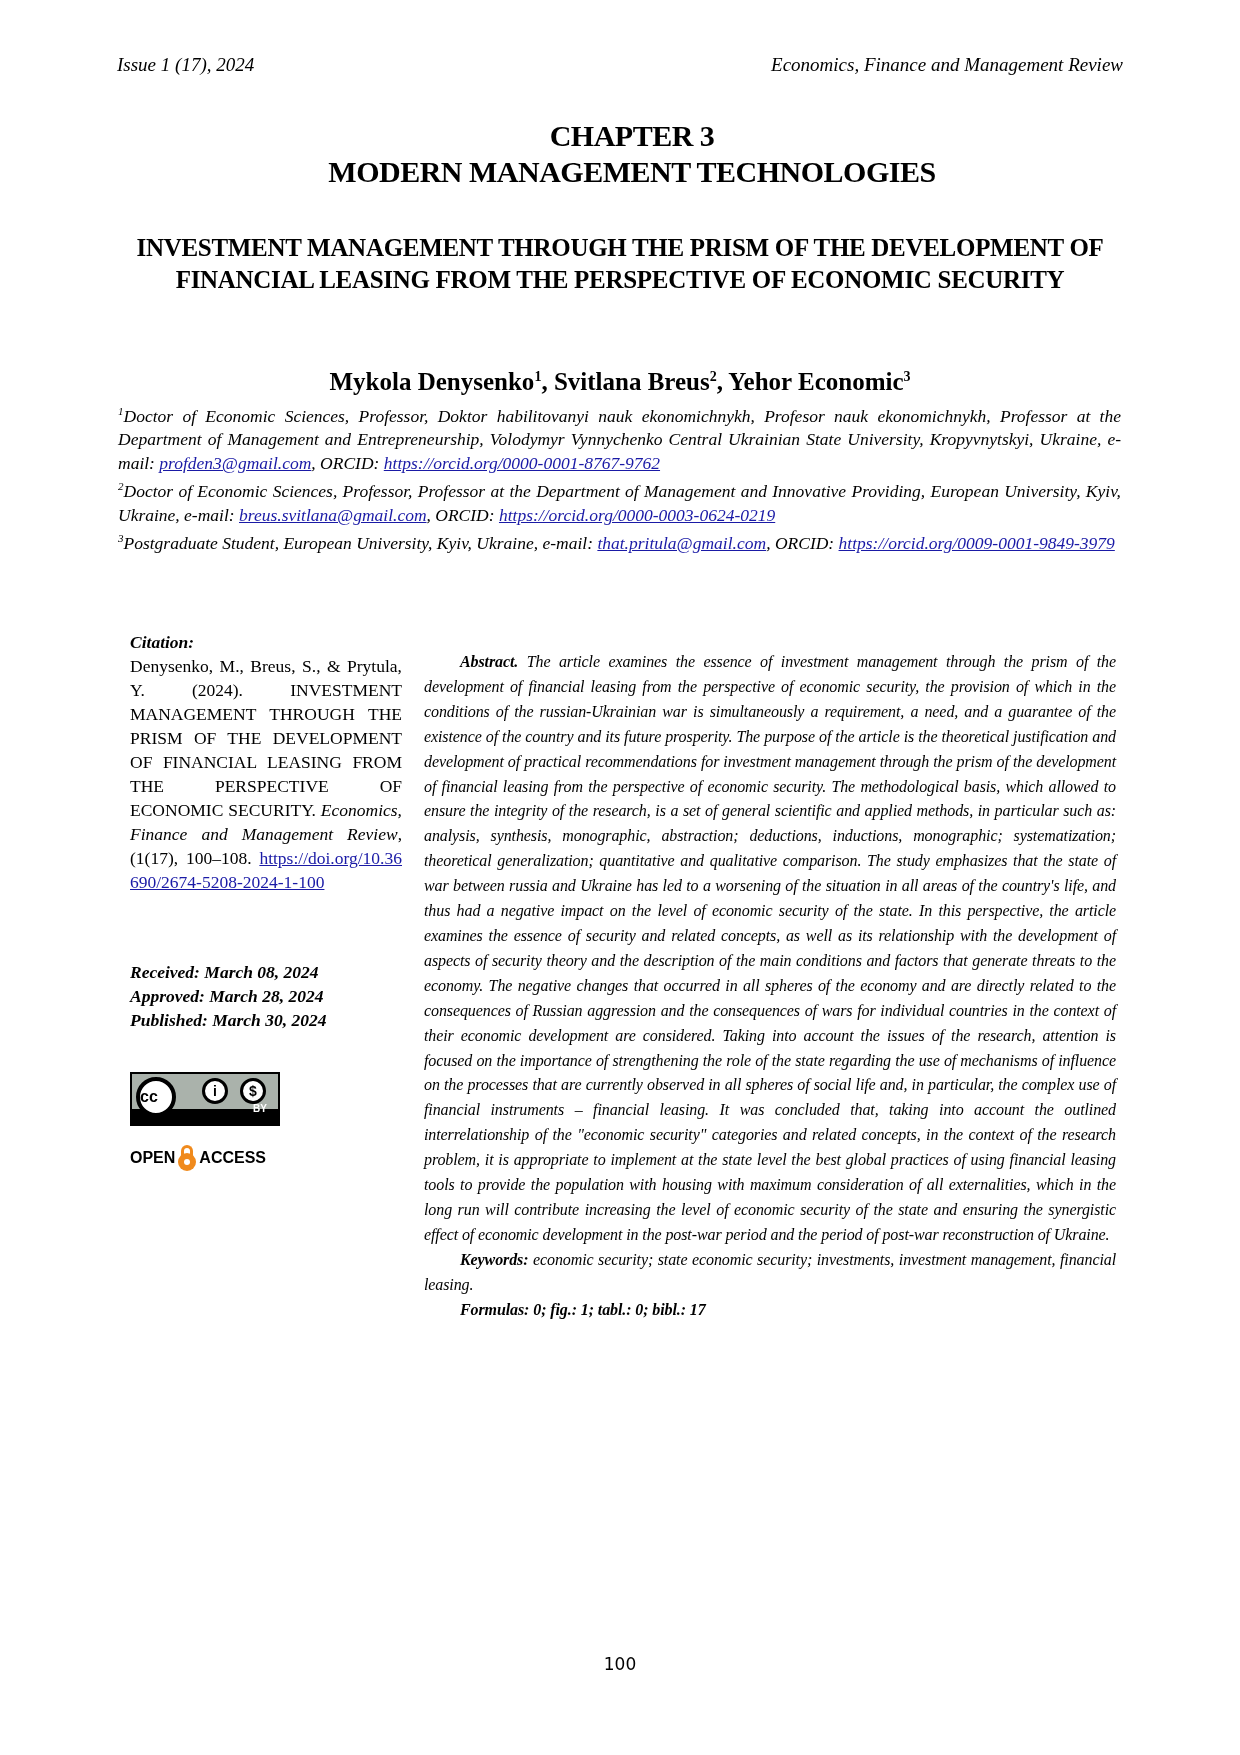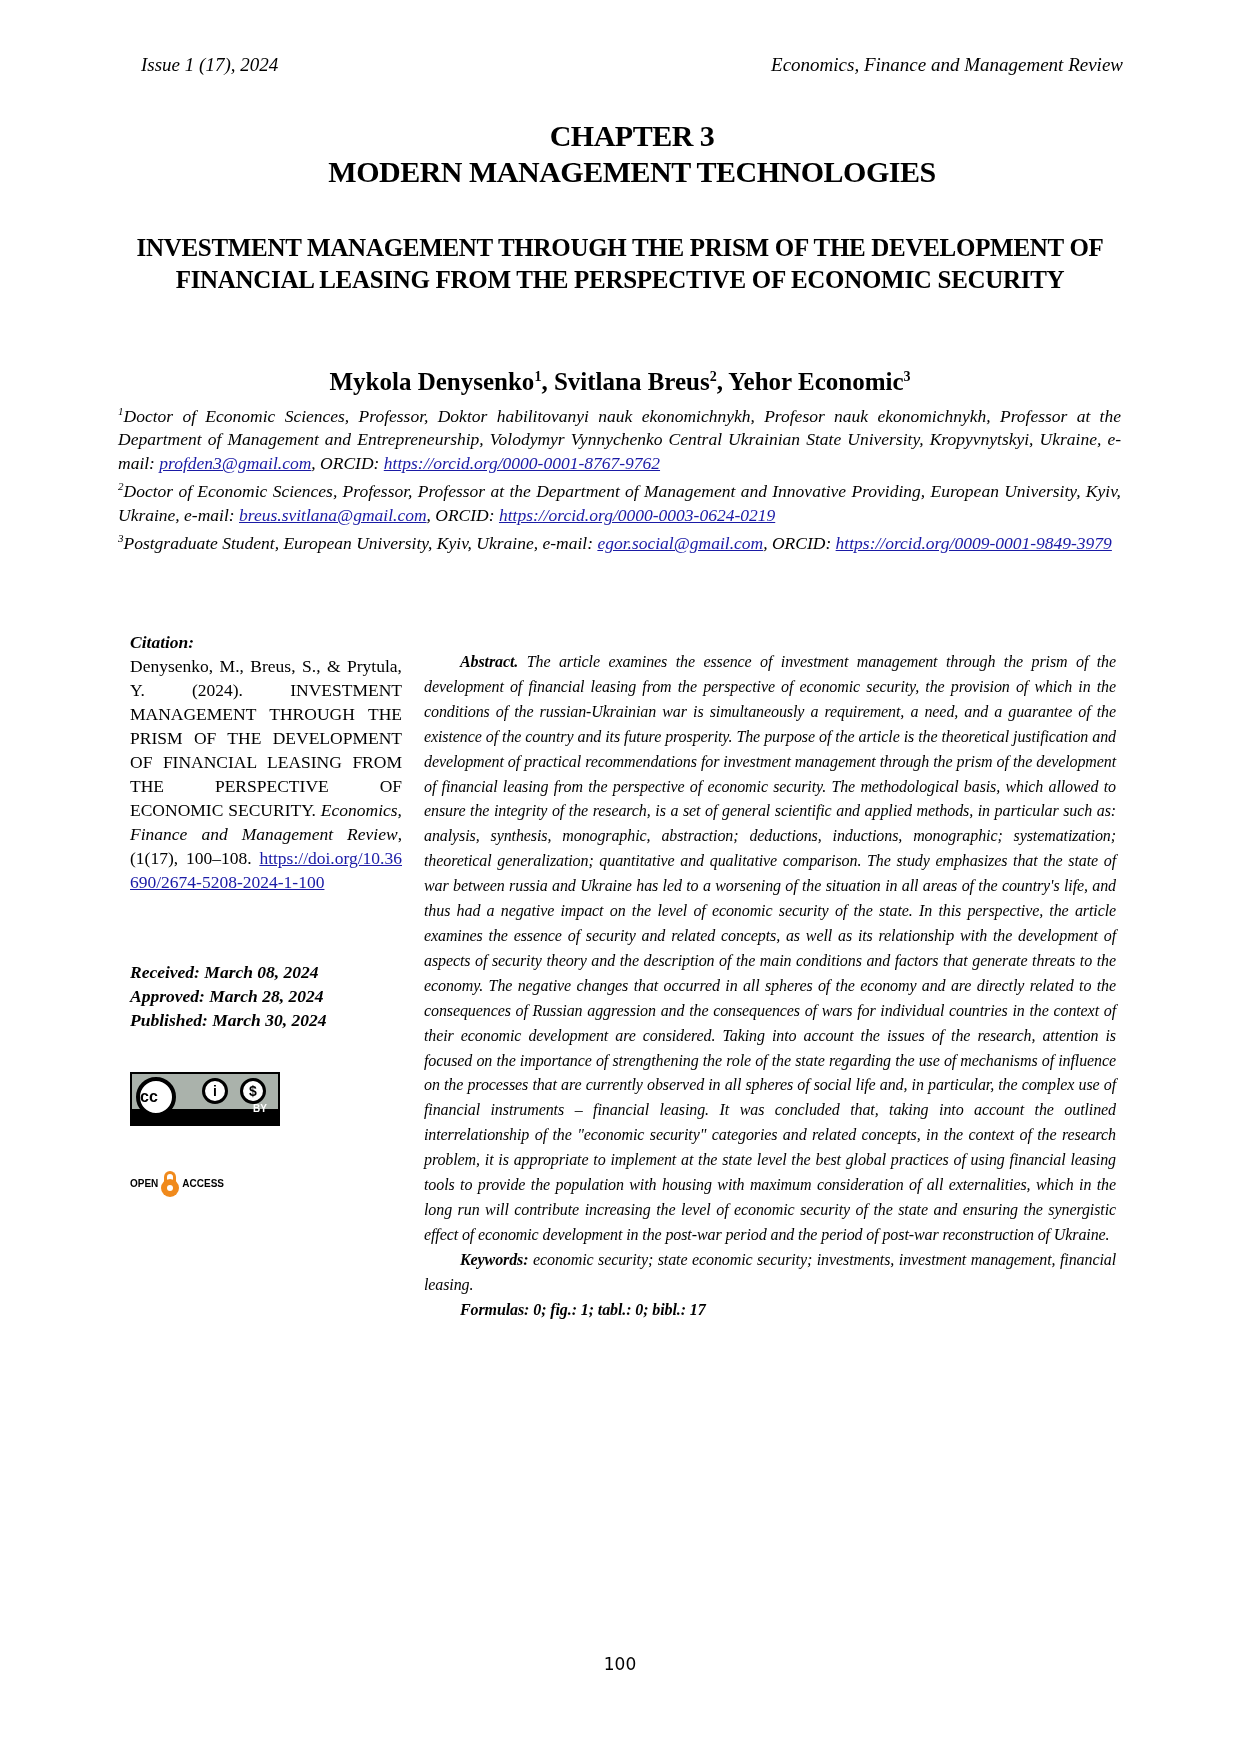"Issue 1 (17), 2024" .running-header { margin-left: 24px -> none }
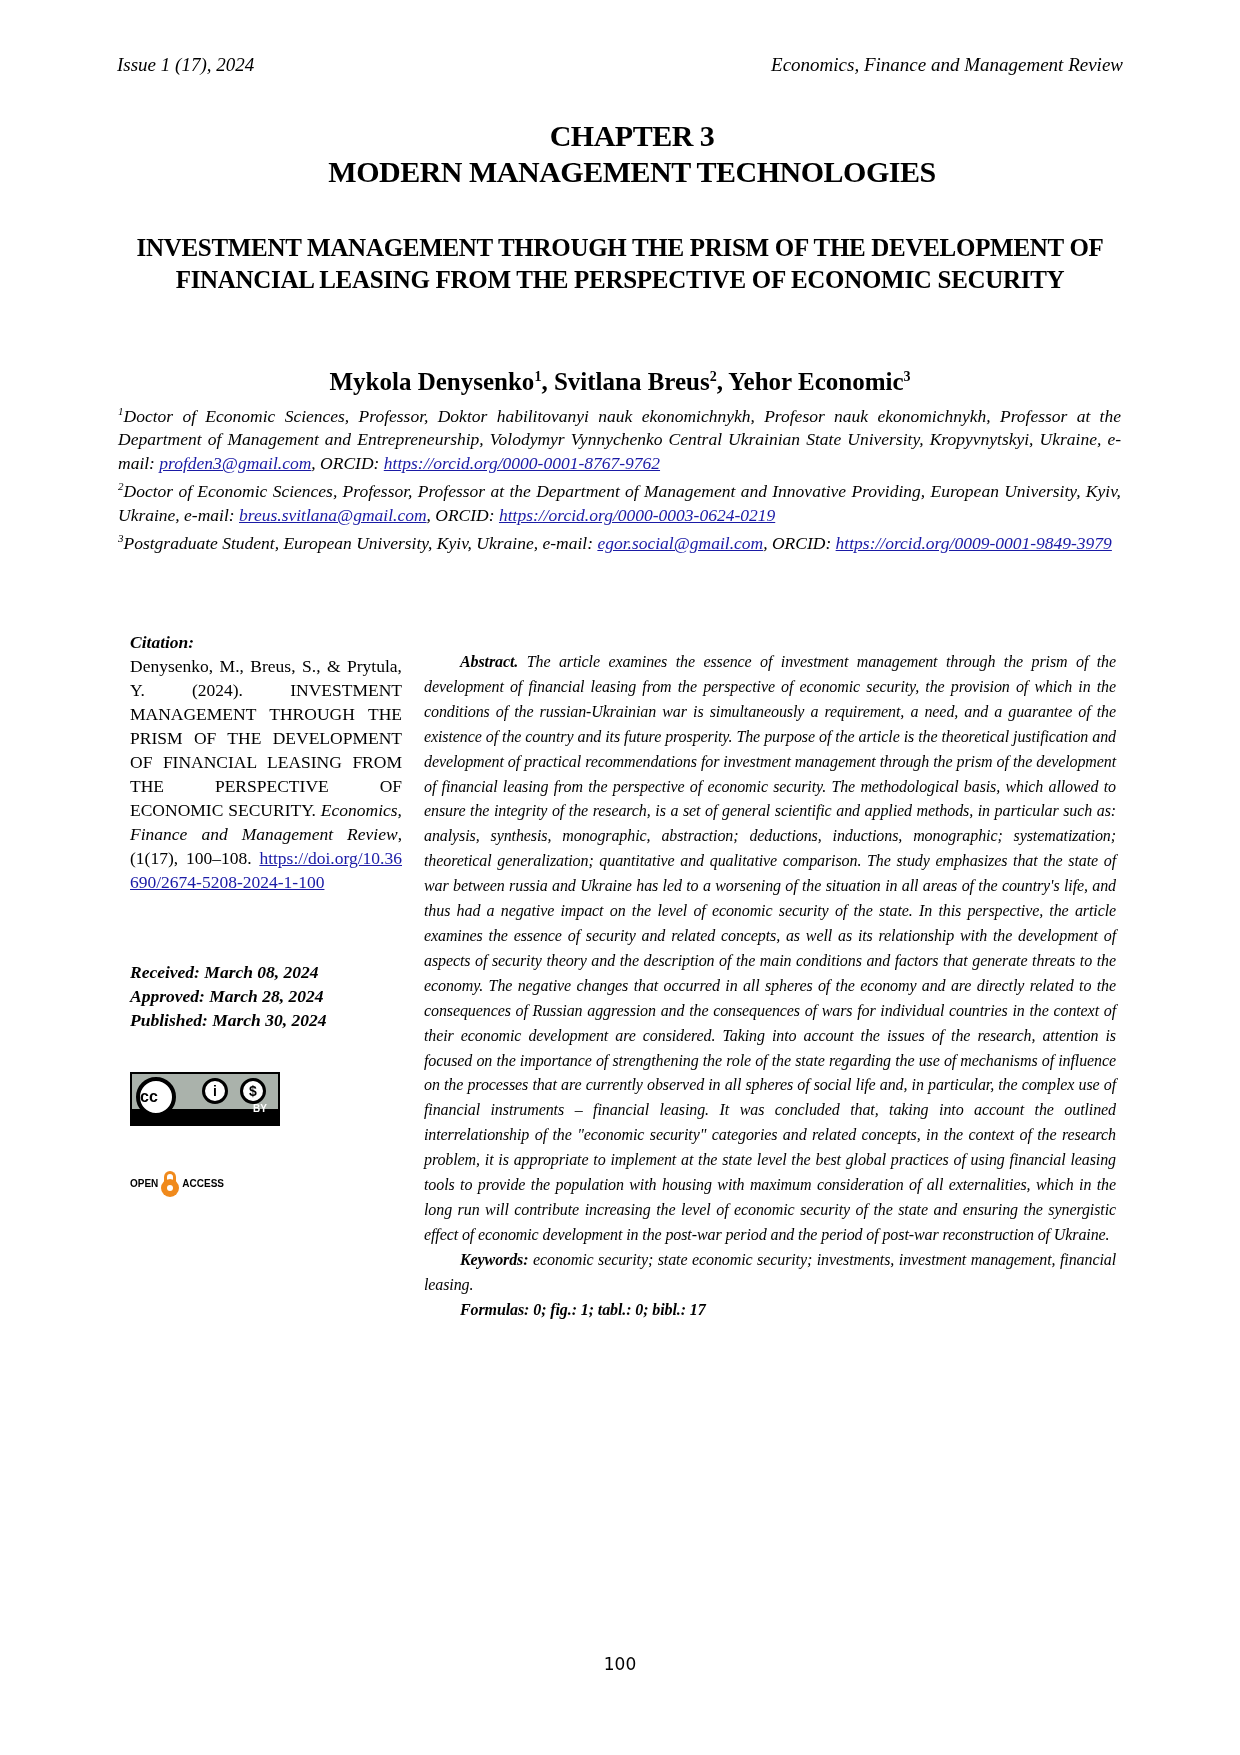"egor.social@gmail.com" a { text: egor.social@gmail.com -> that.pritula@gmail.com }
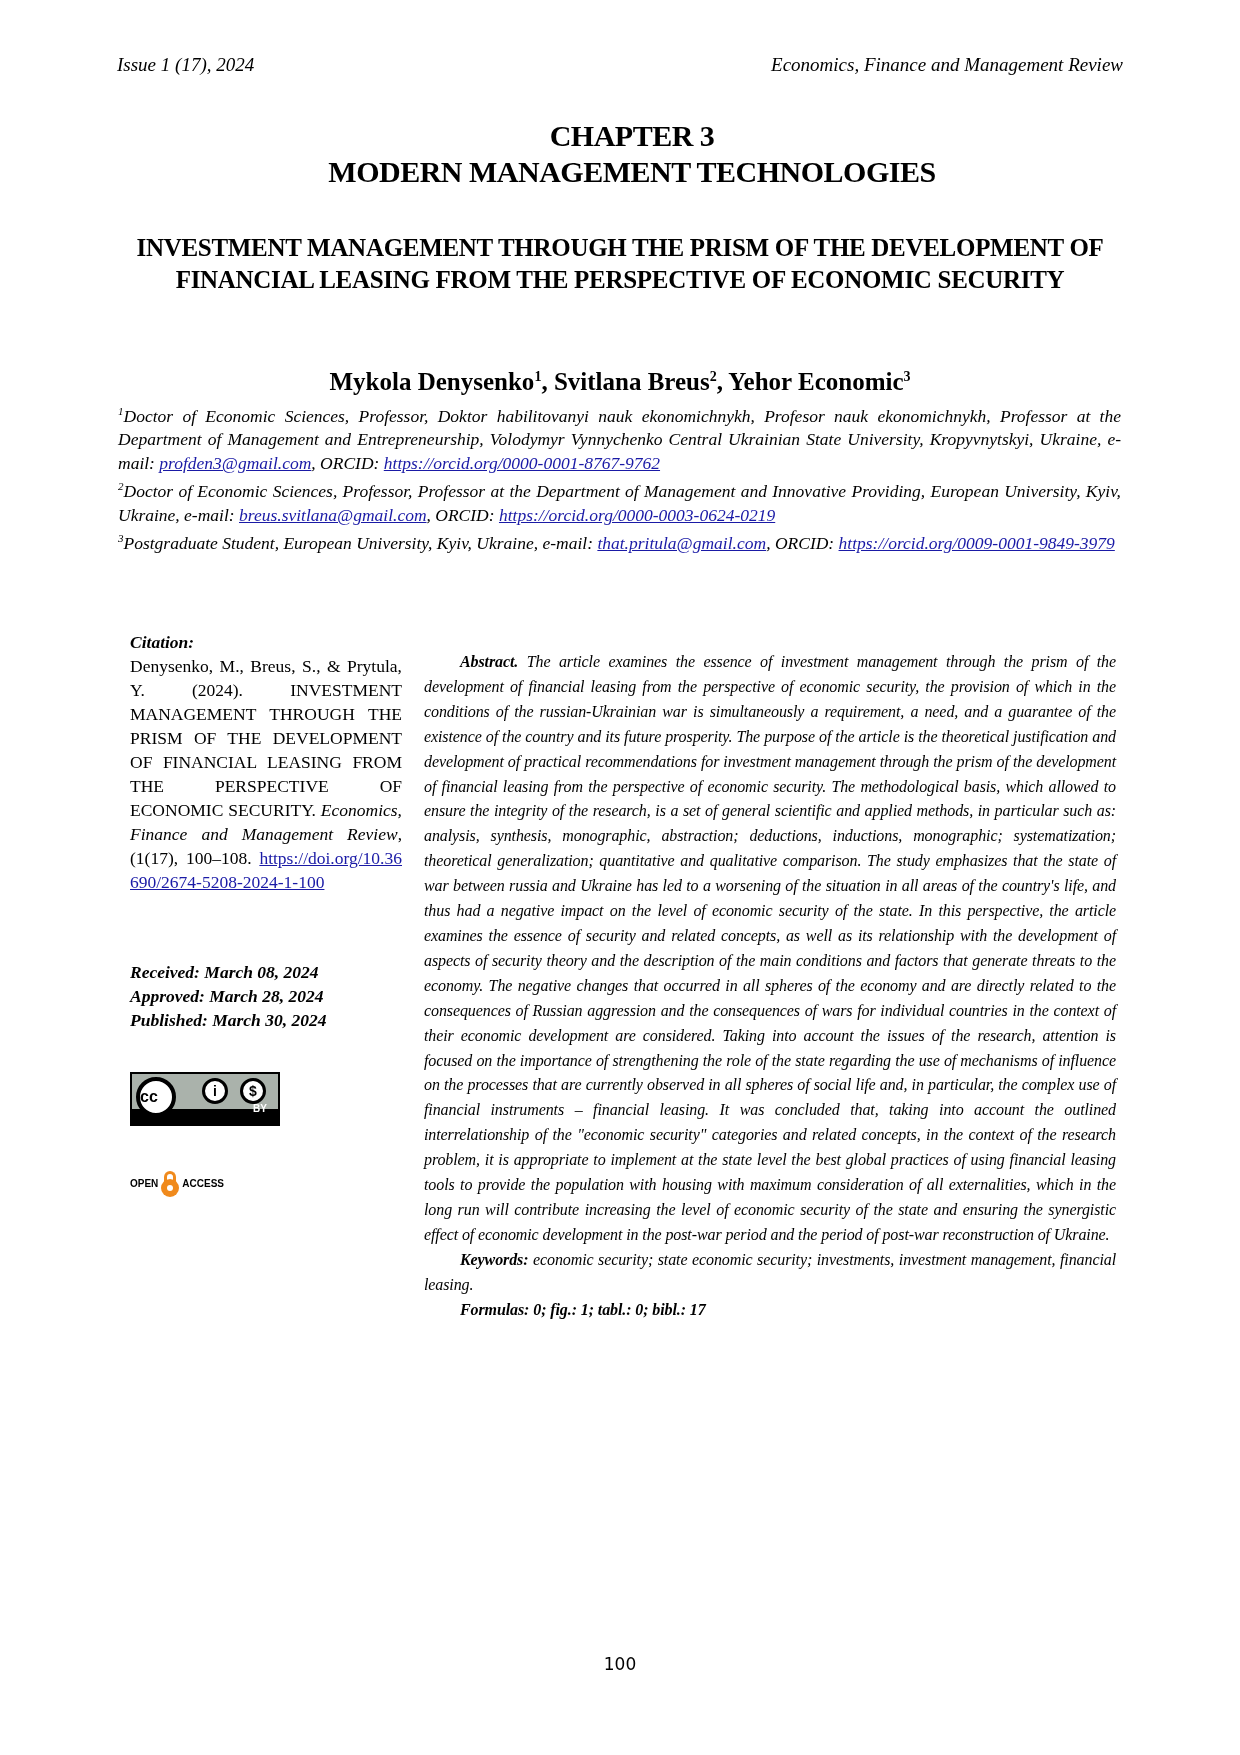"OPEN" .open-access { font-size: 10px -> 16px; margin-top: 45px -> 19px }
